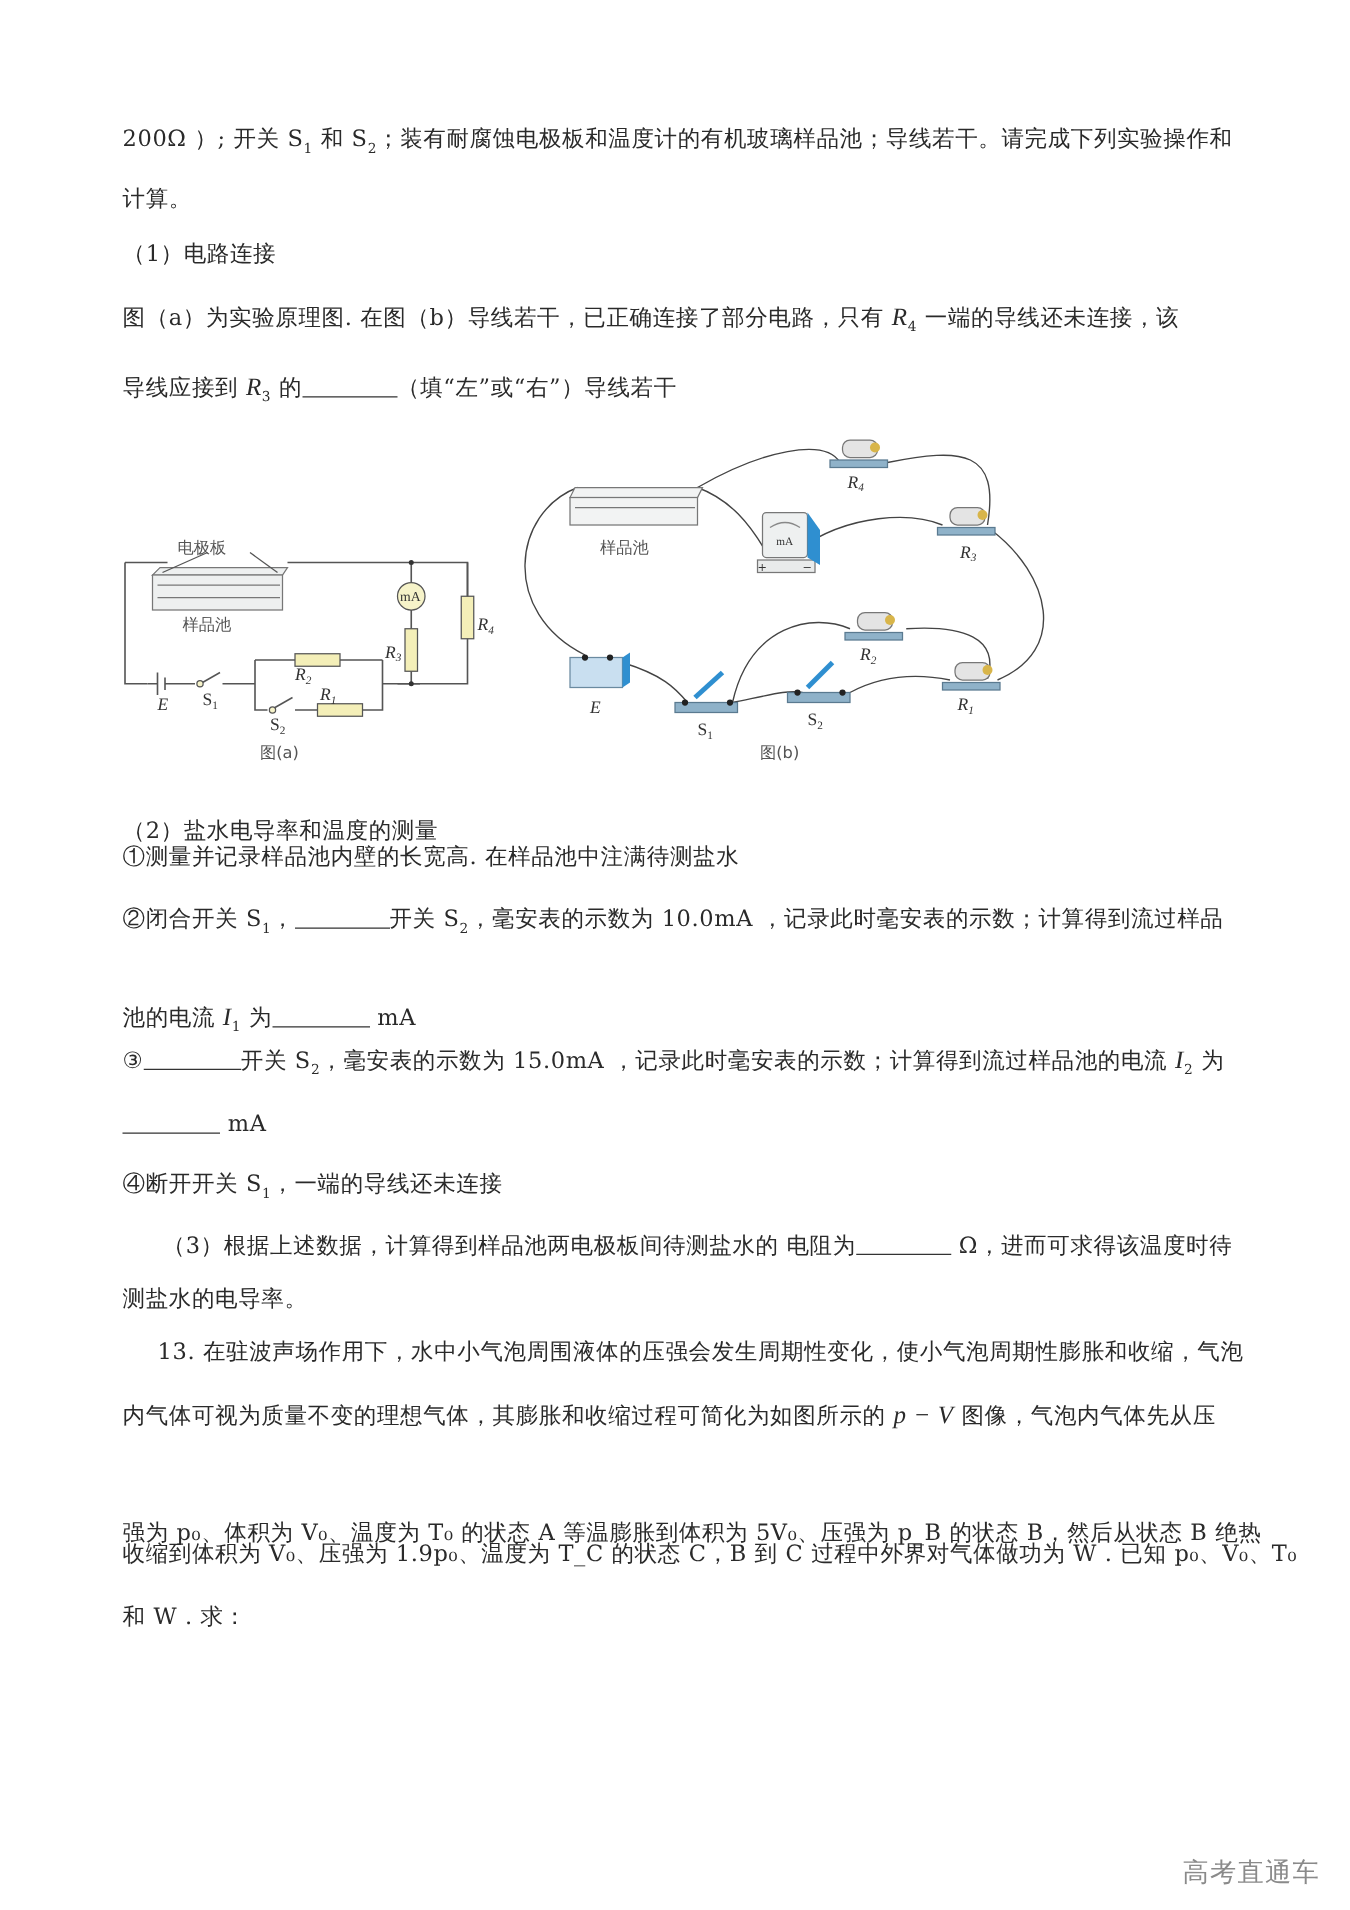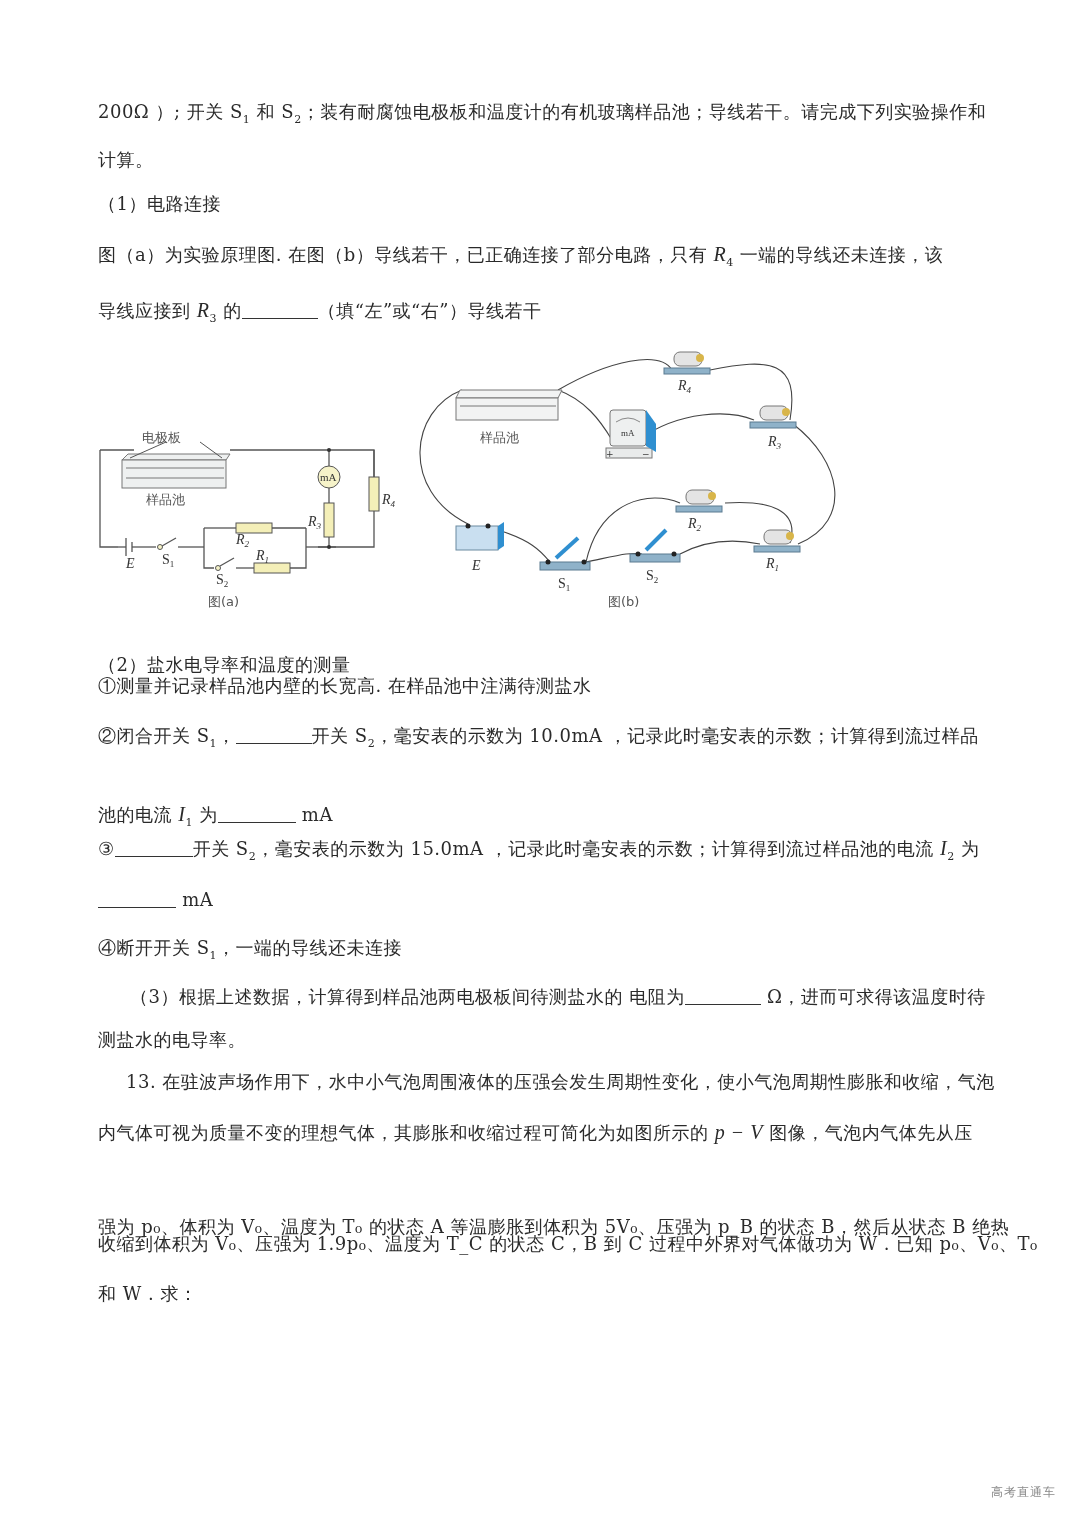"高考直通车" .watermark { font-size: 12px -> 21px }
